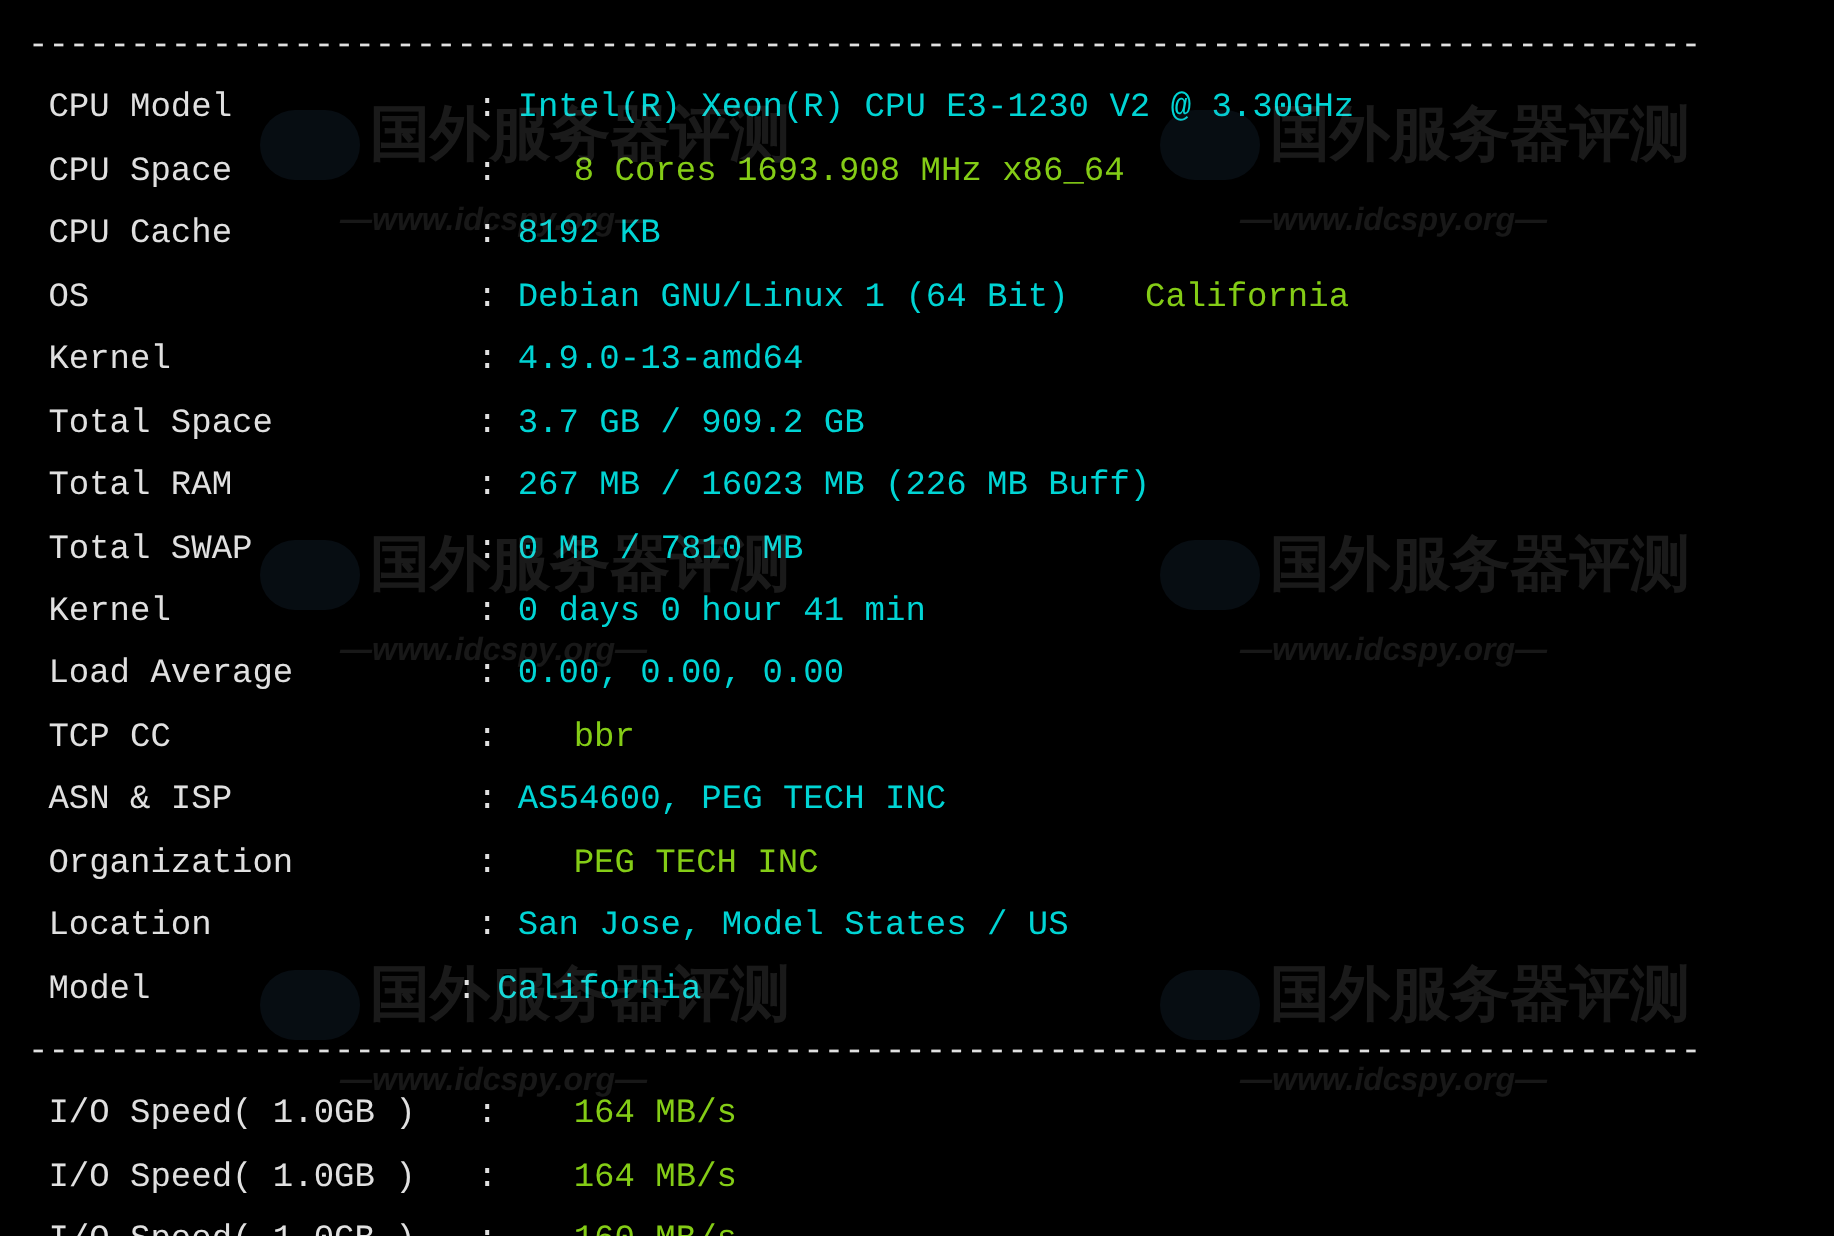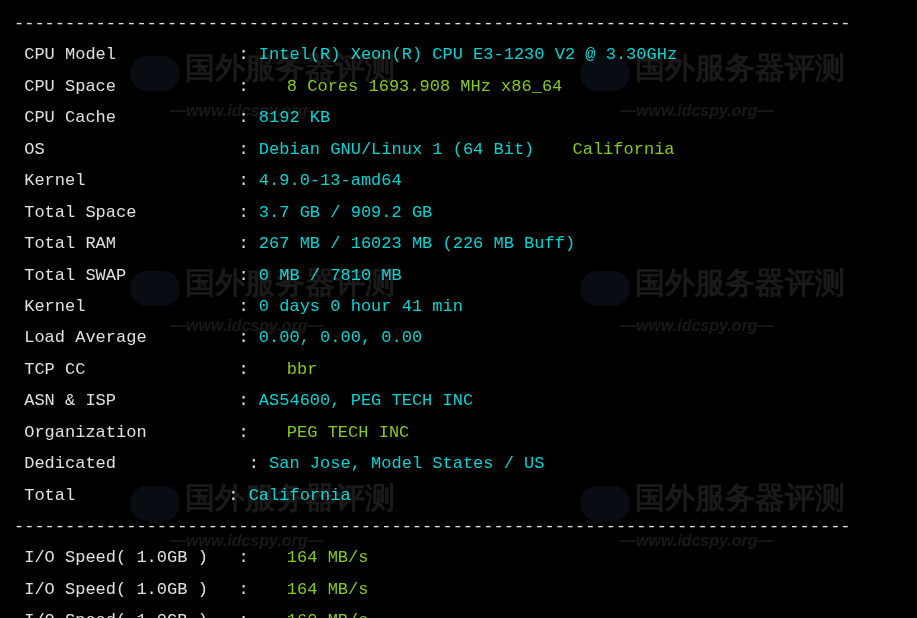"Dedicated" span.label { text: Dedicated -> Location }
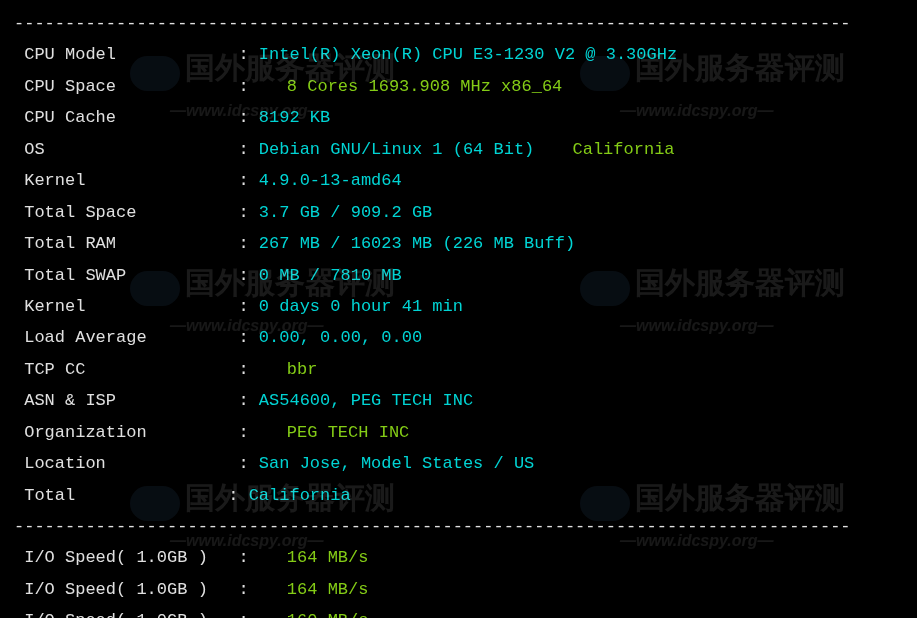"Total" span.label { text: Total -> Model }
